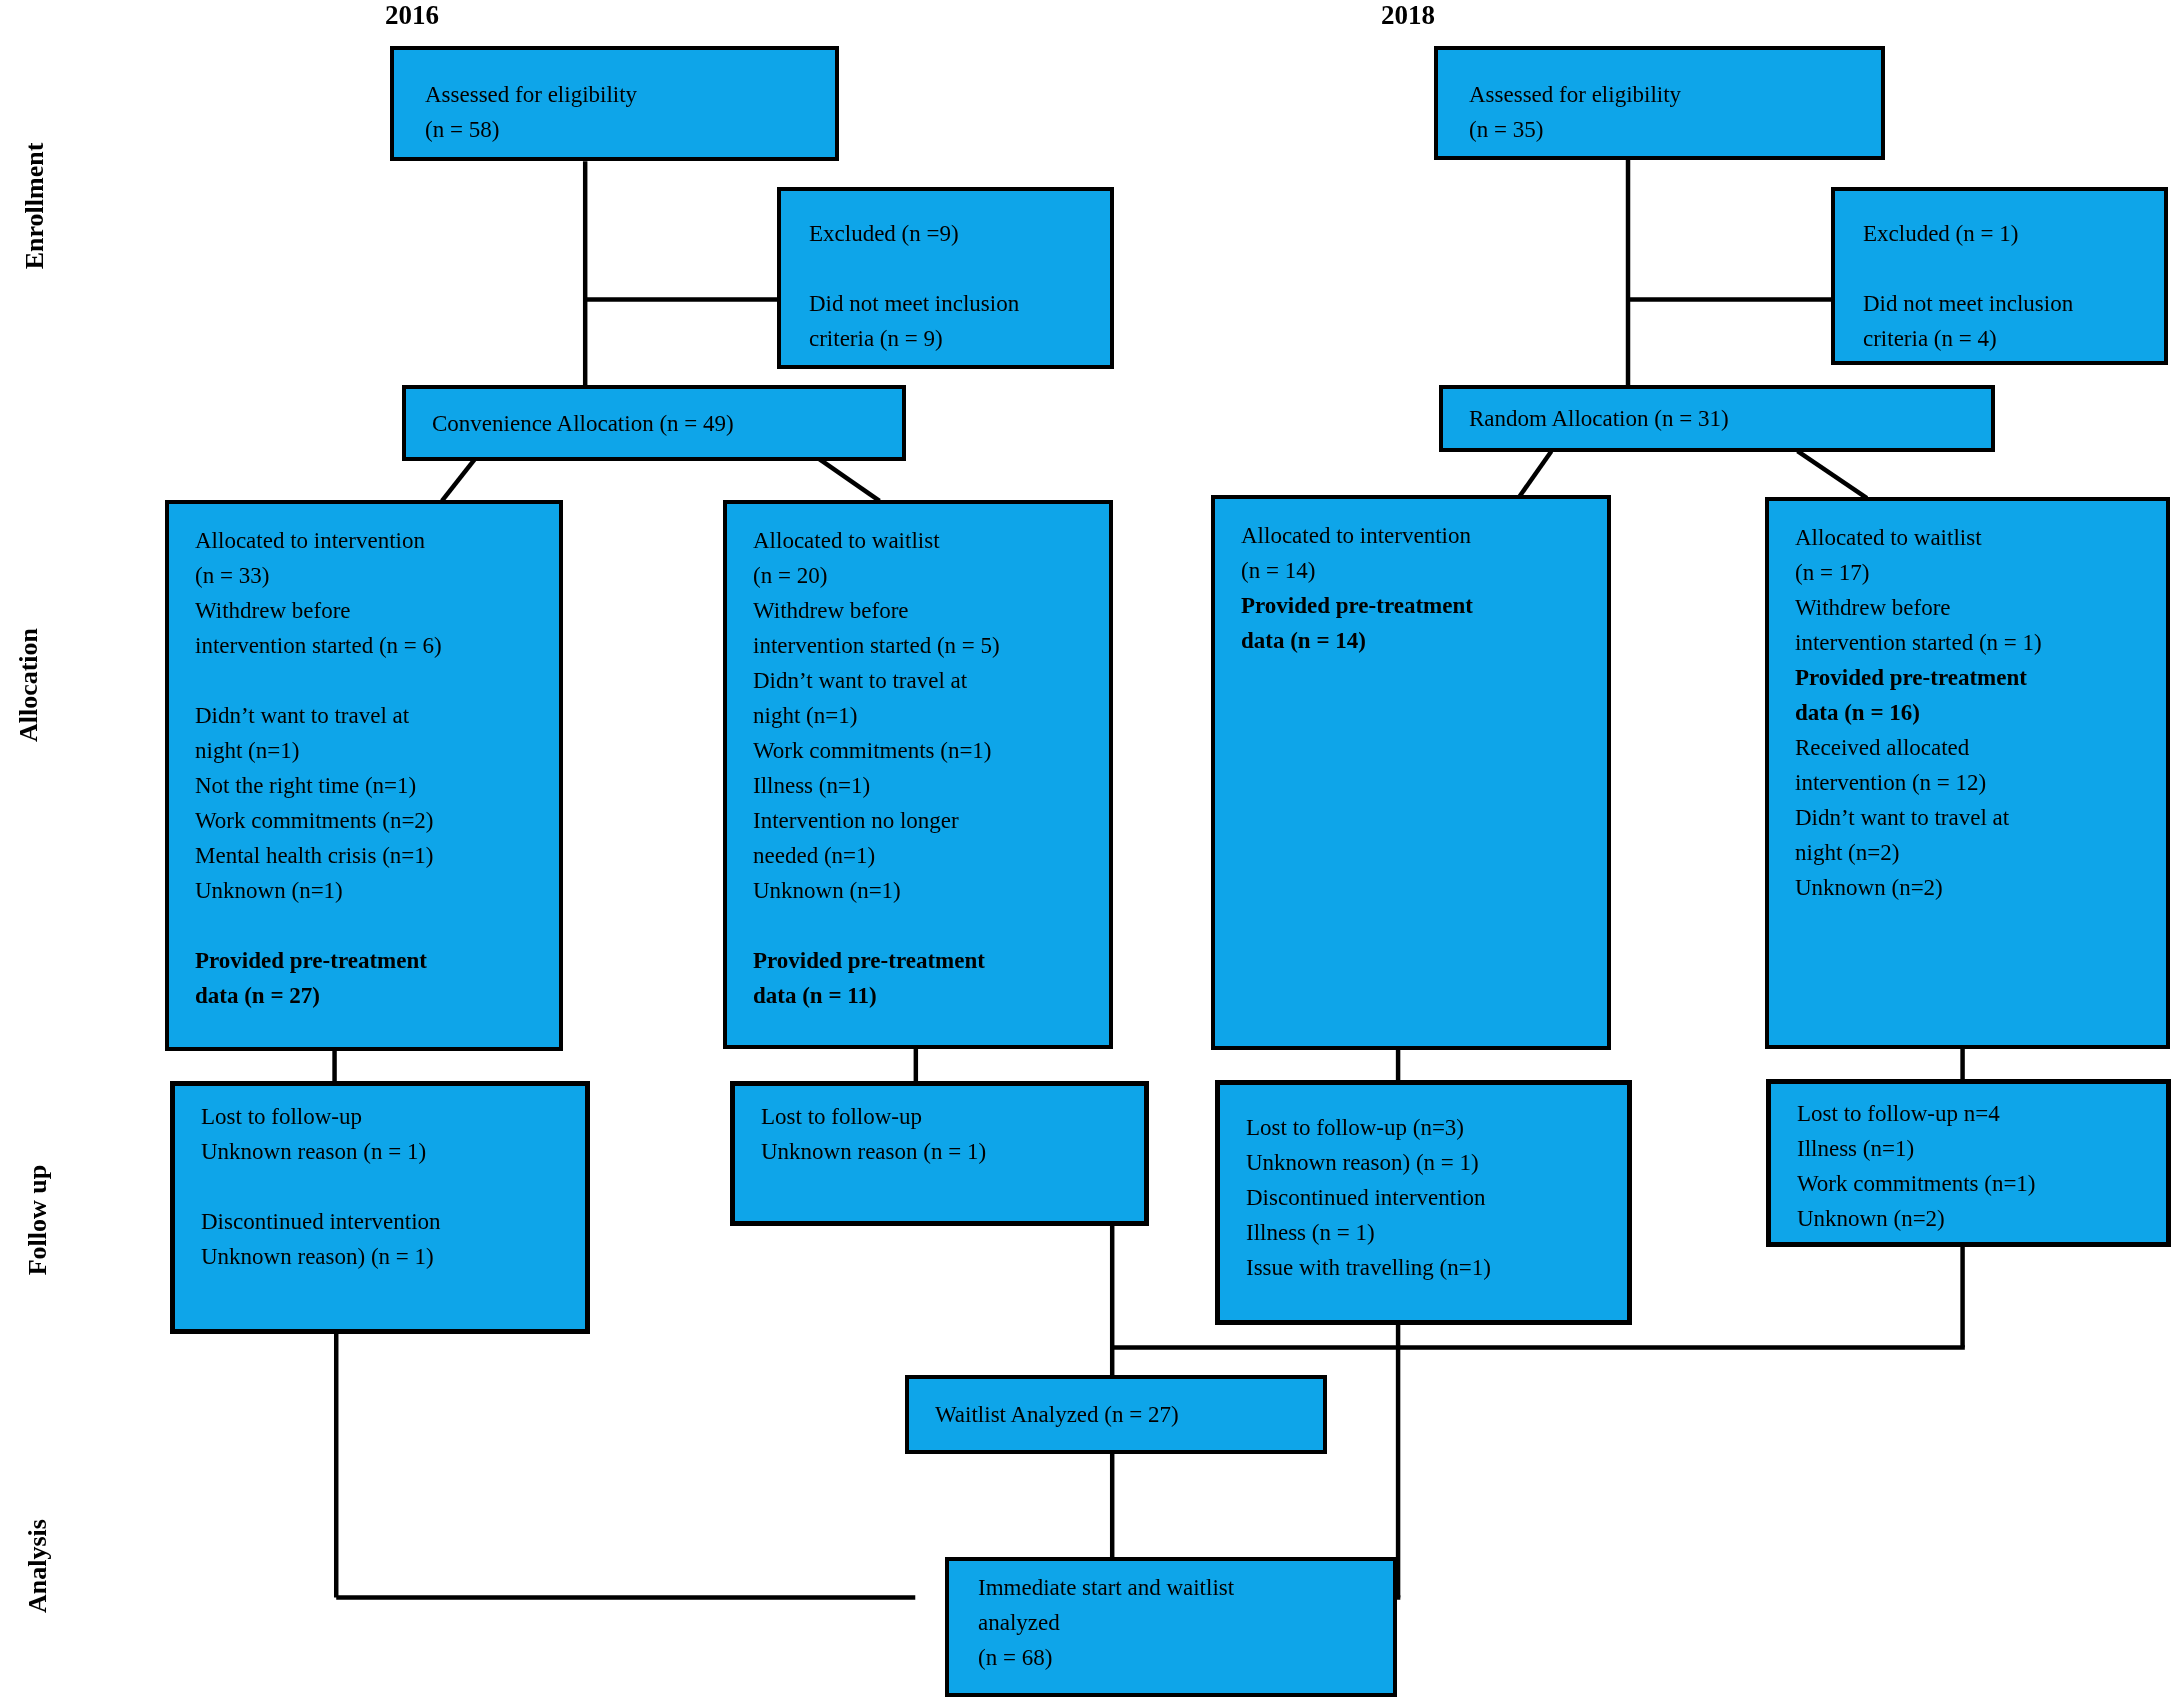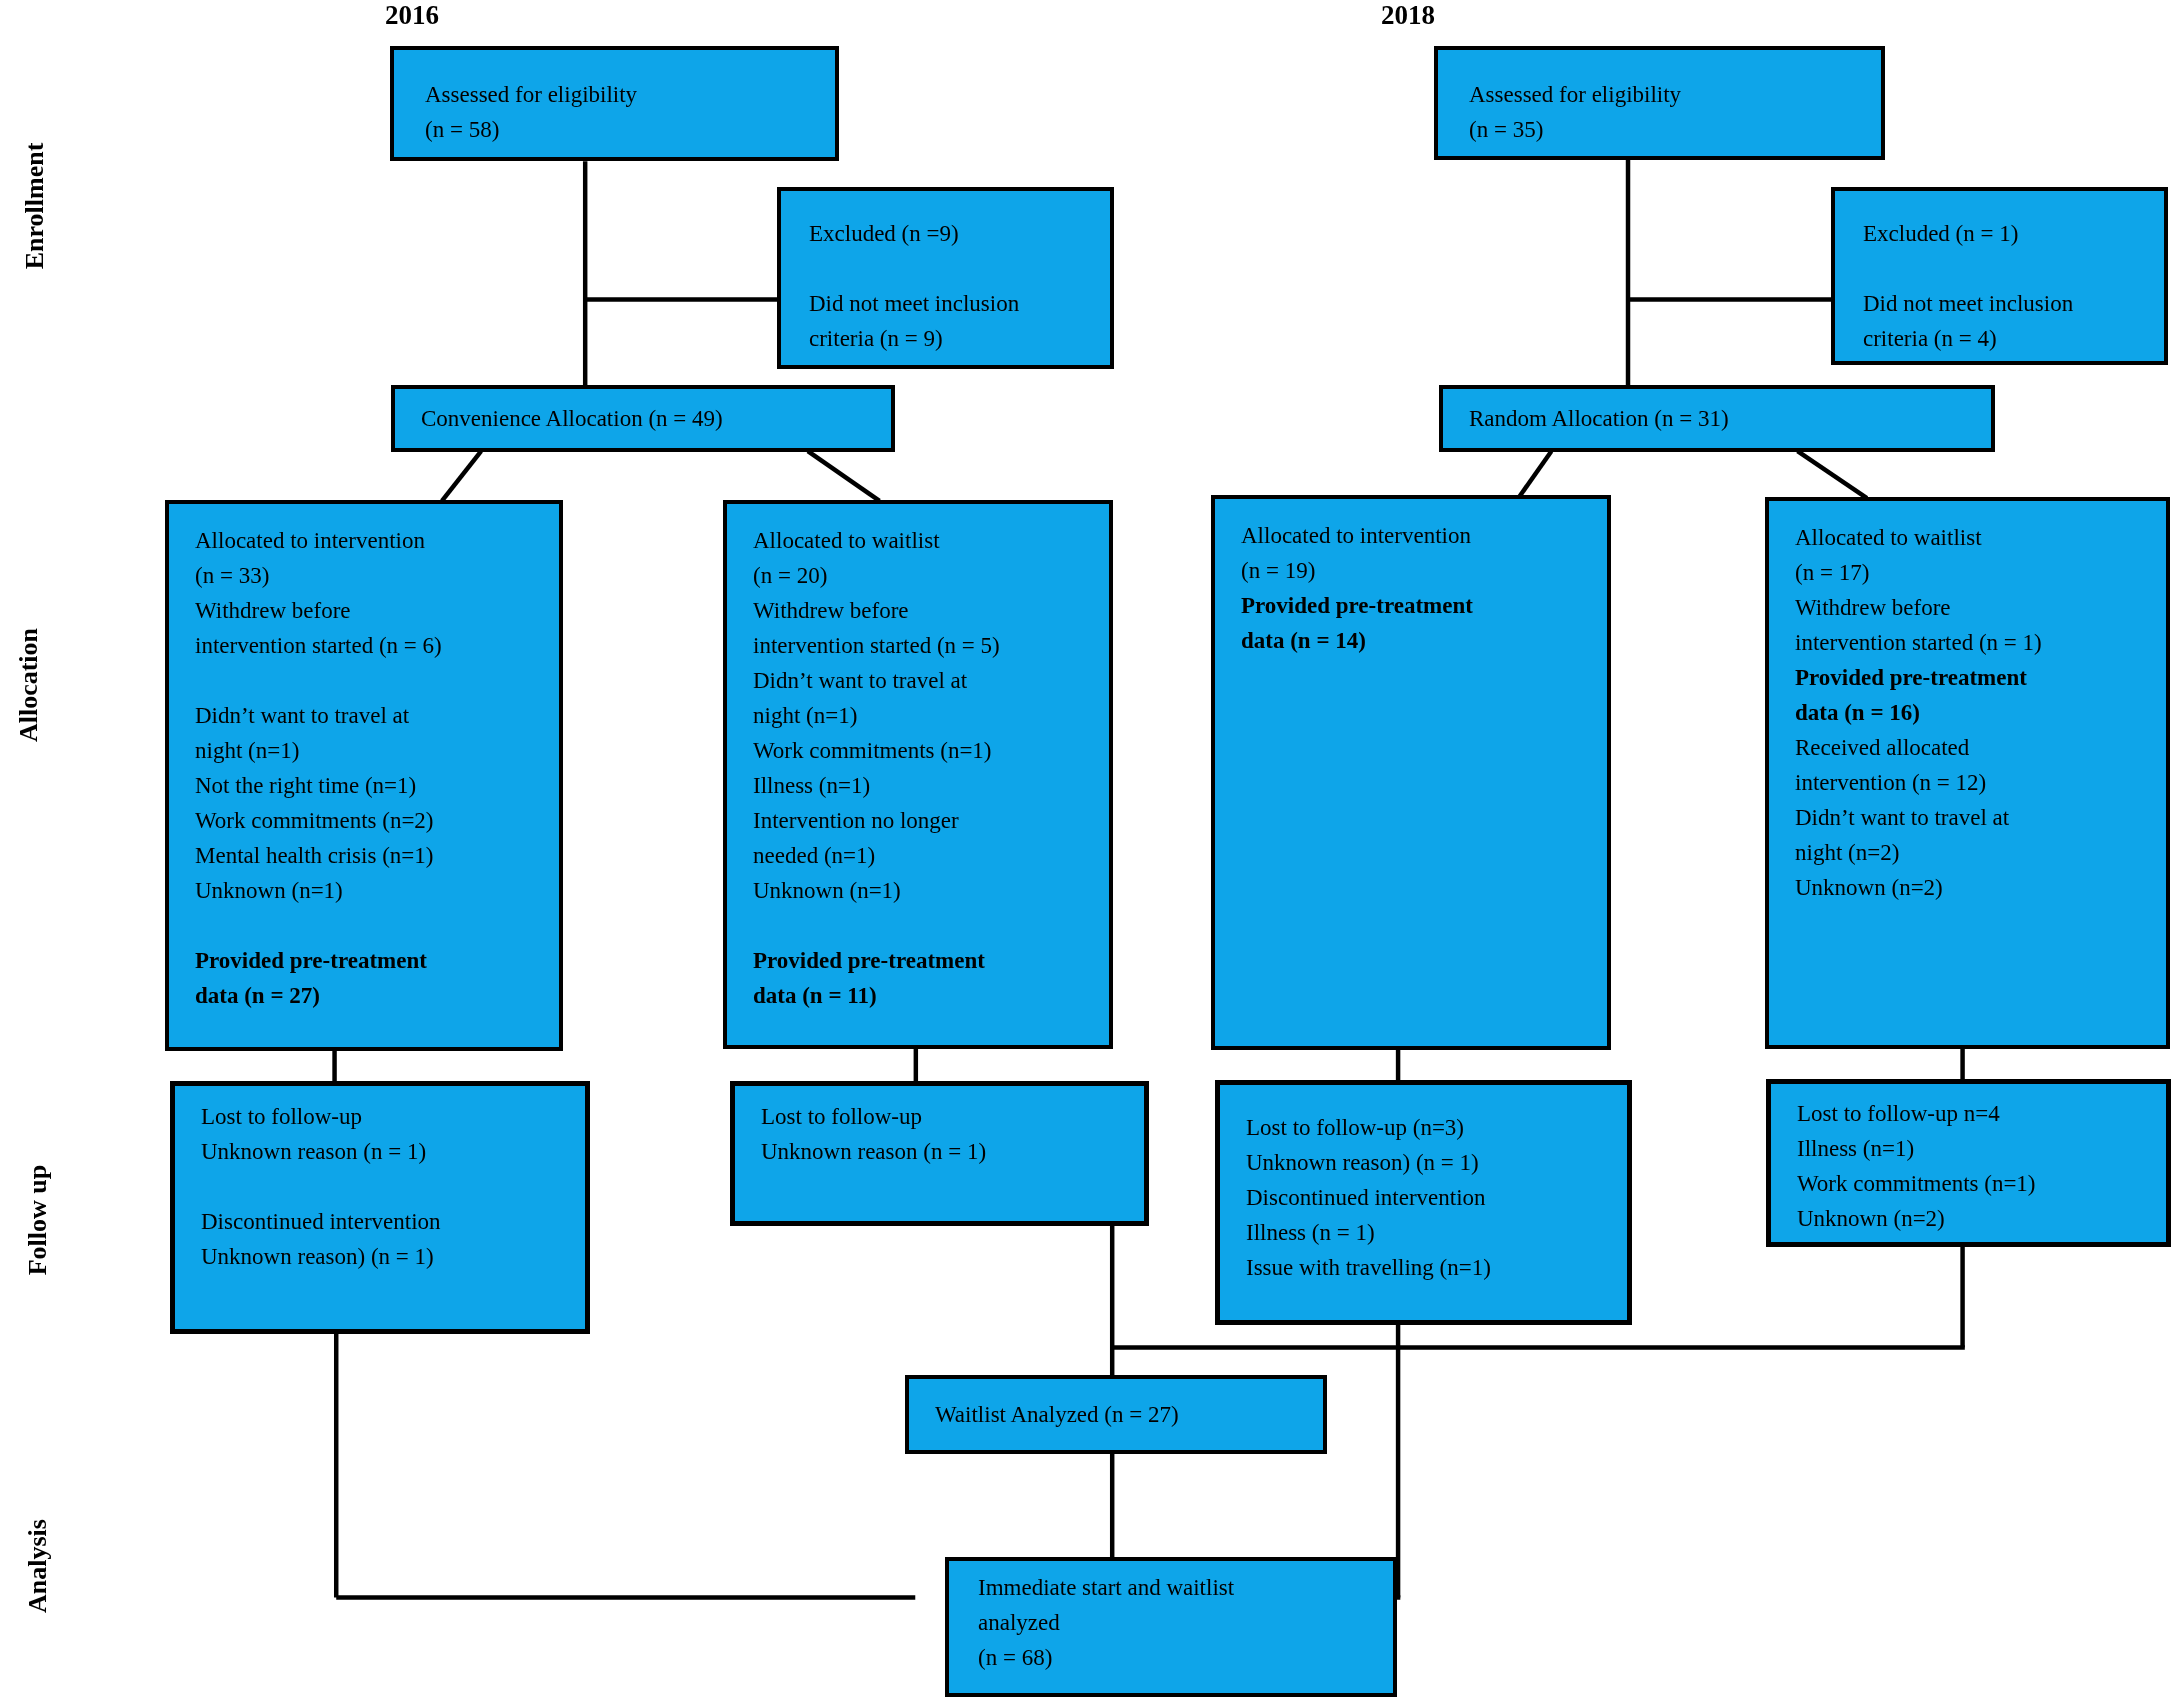"Convenience Allocation (n = 49)" div.box { height: 67px -> 76px; left: 391px -> 402px }
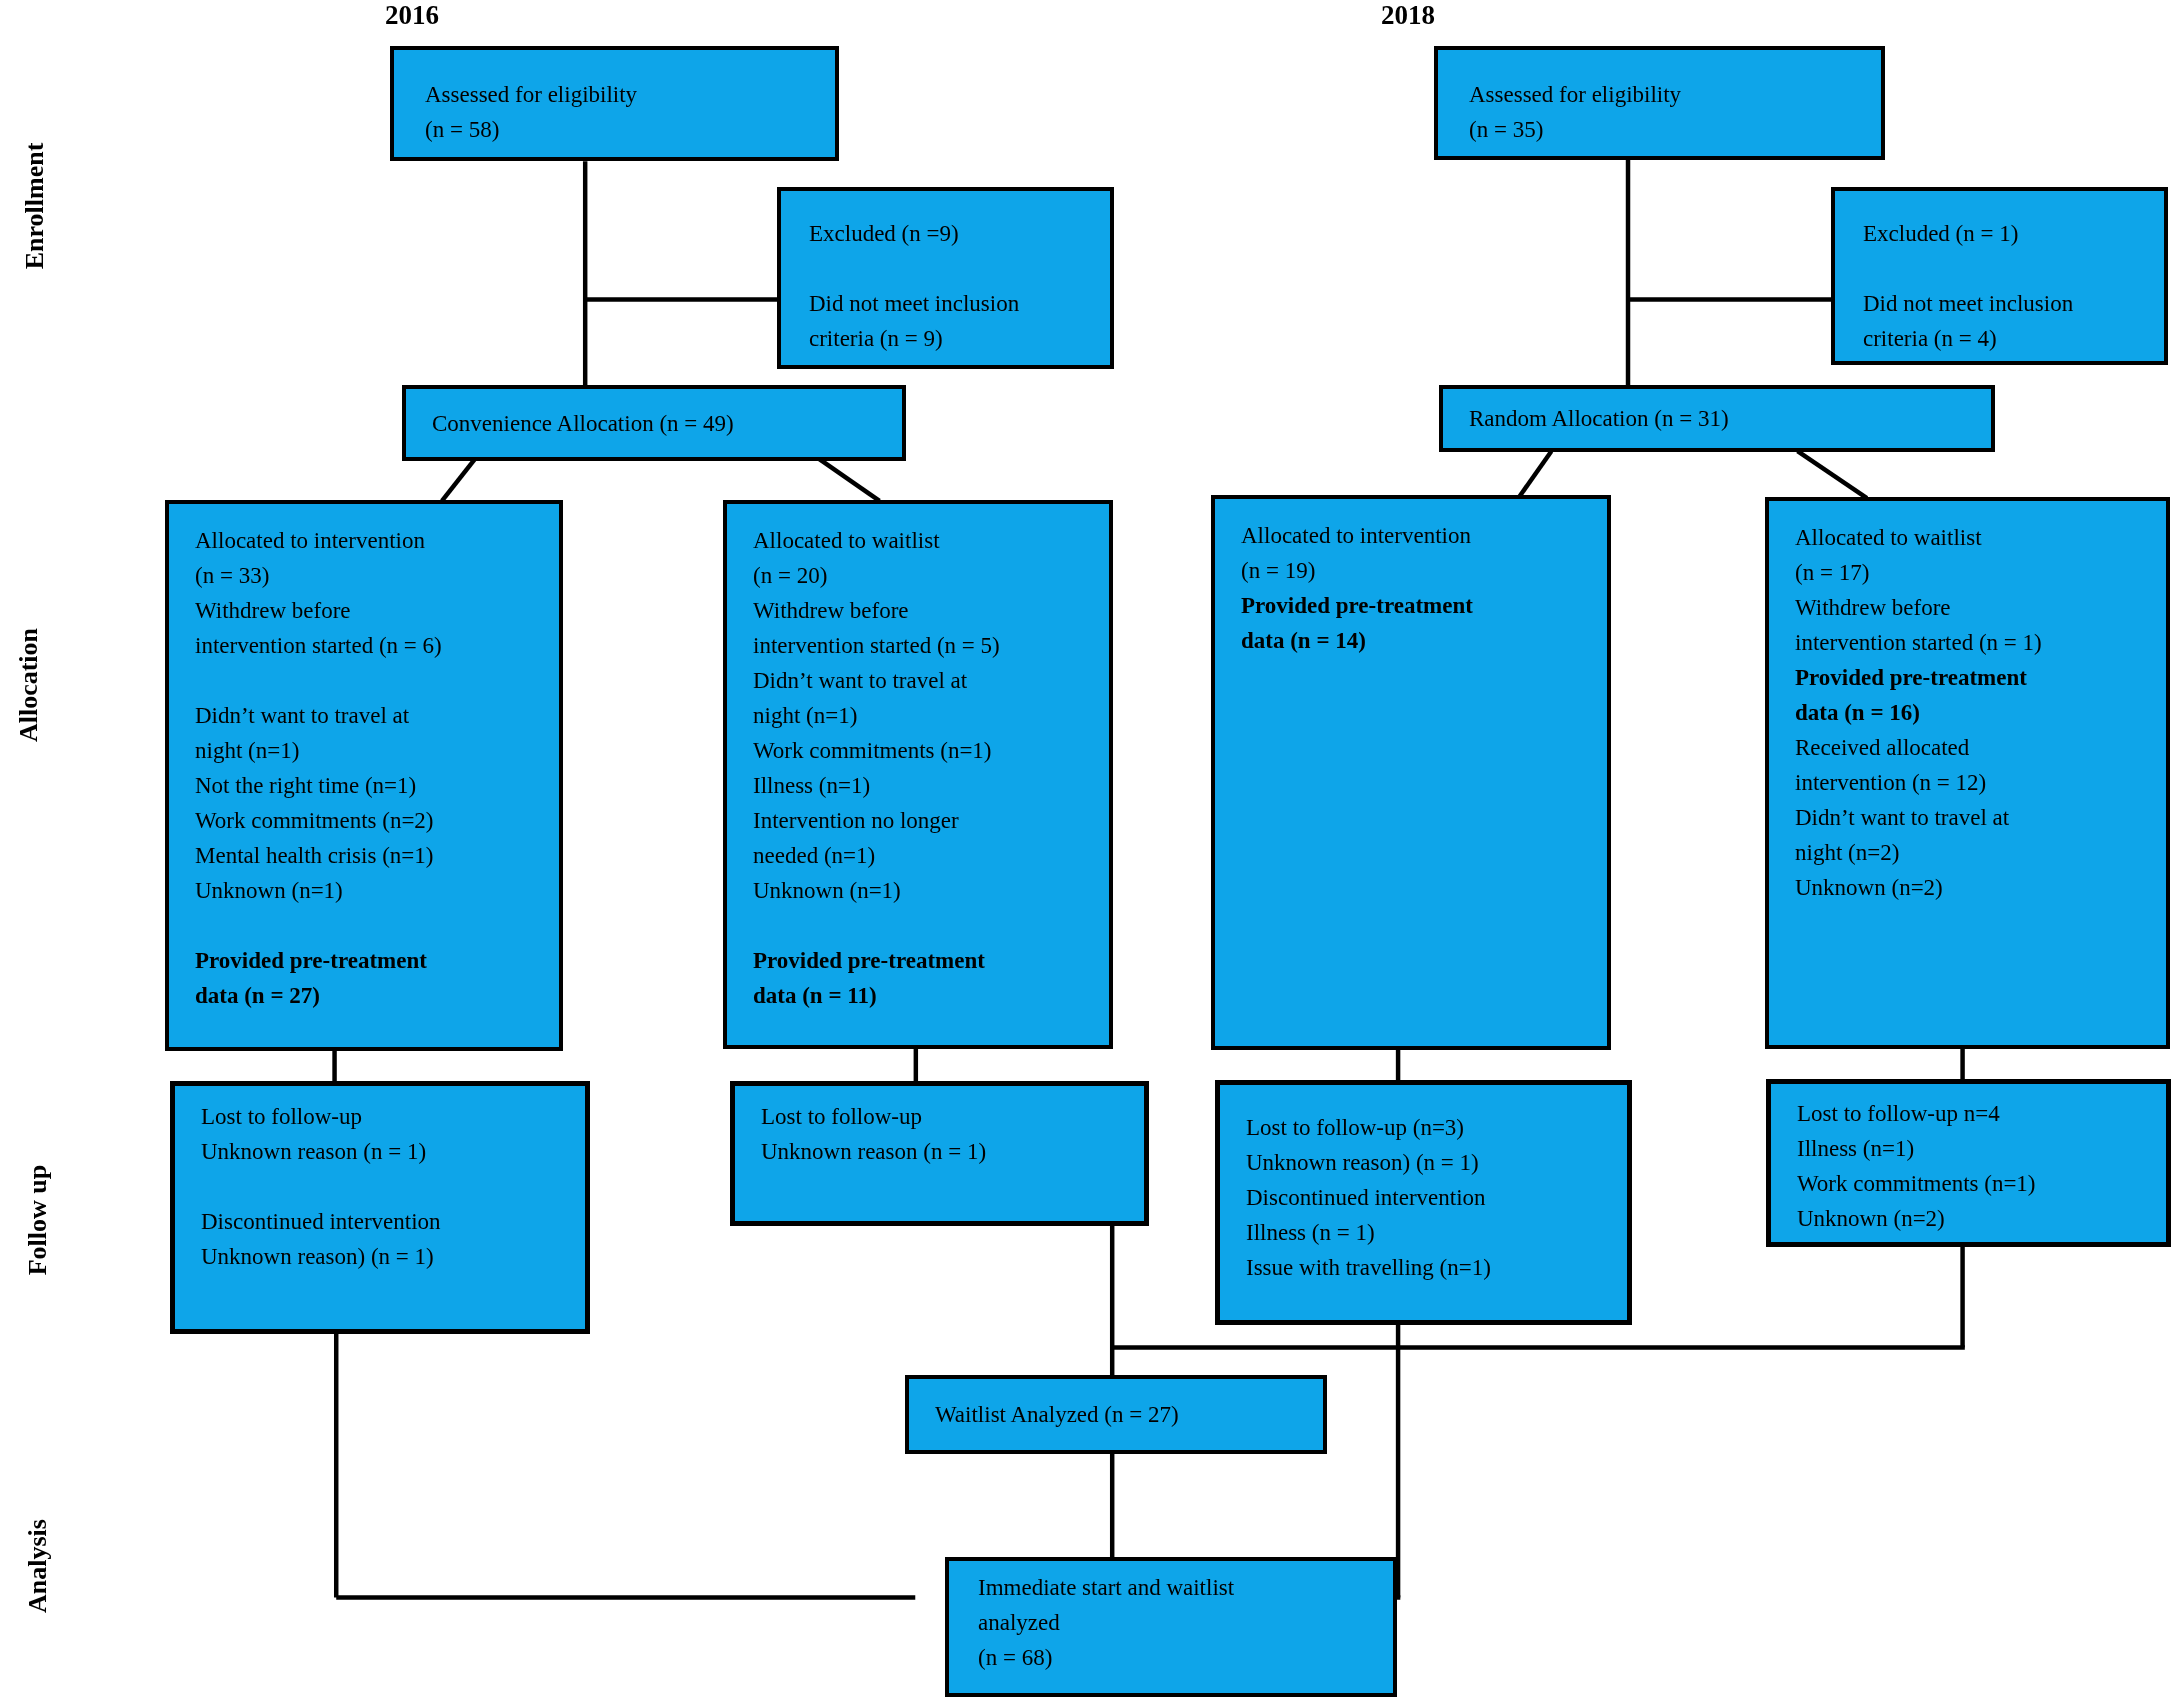"(n = 19)" div.line { text: 19 -> 14 }
